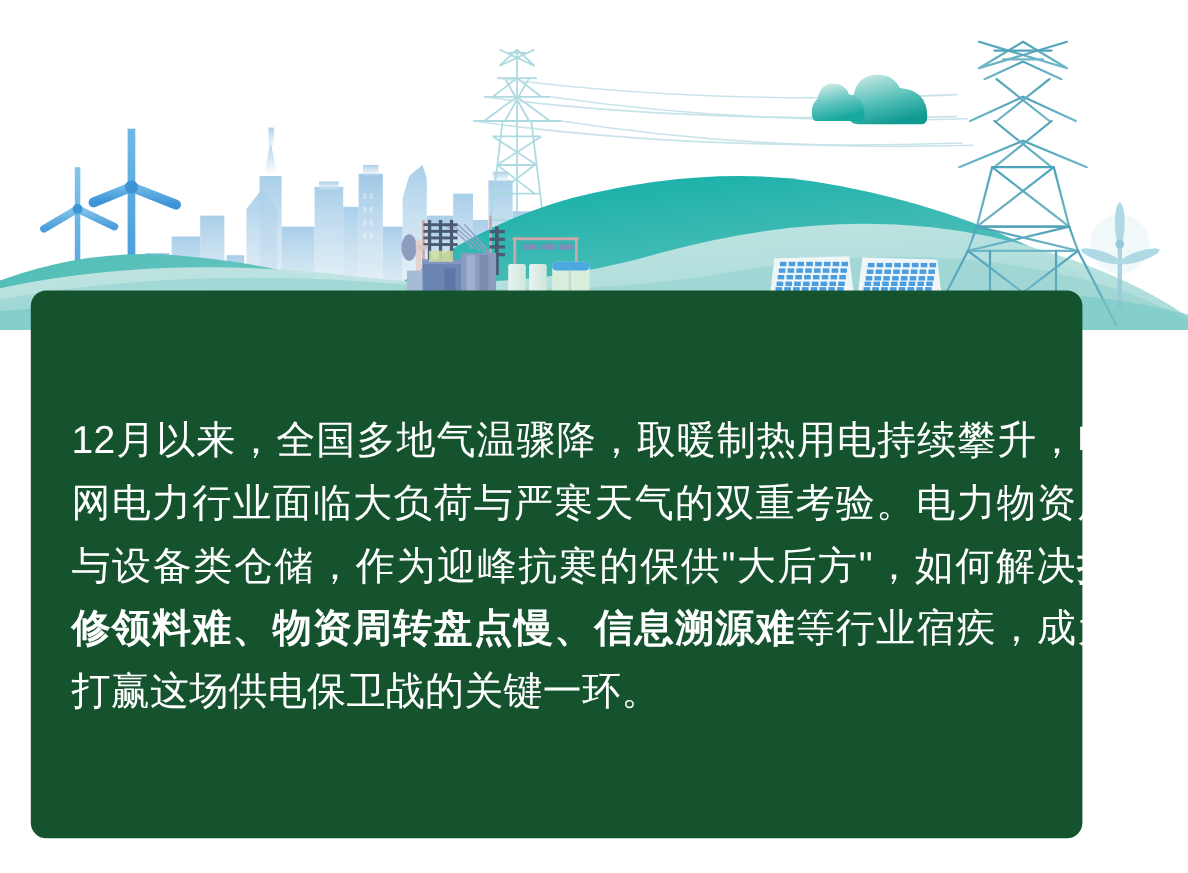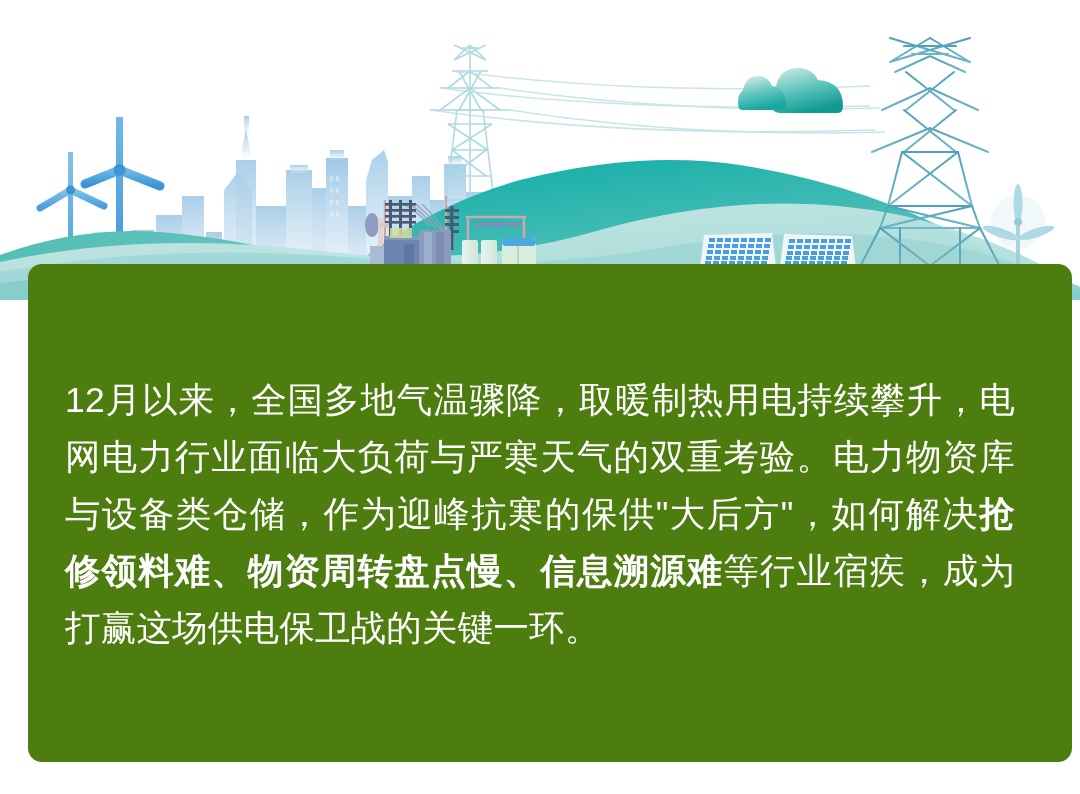"12月以来，全国多地气温骤降，取暖制热用电持续攀升，电网电力行业面临大负荷与严寒" #text-card { background: #4d7c0f -> #14532d; width: 1044px -> 956px }
